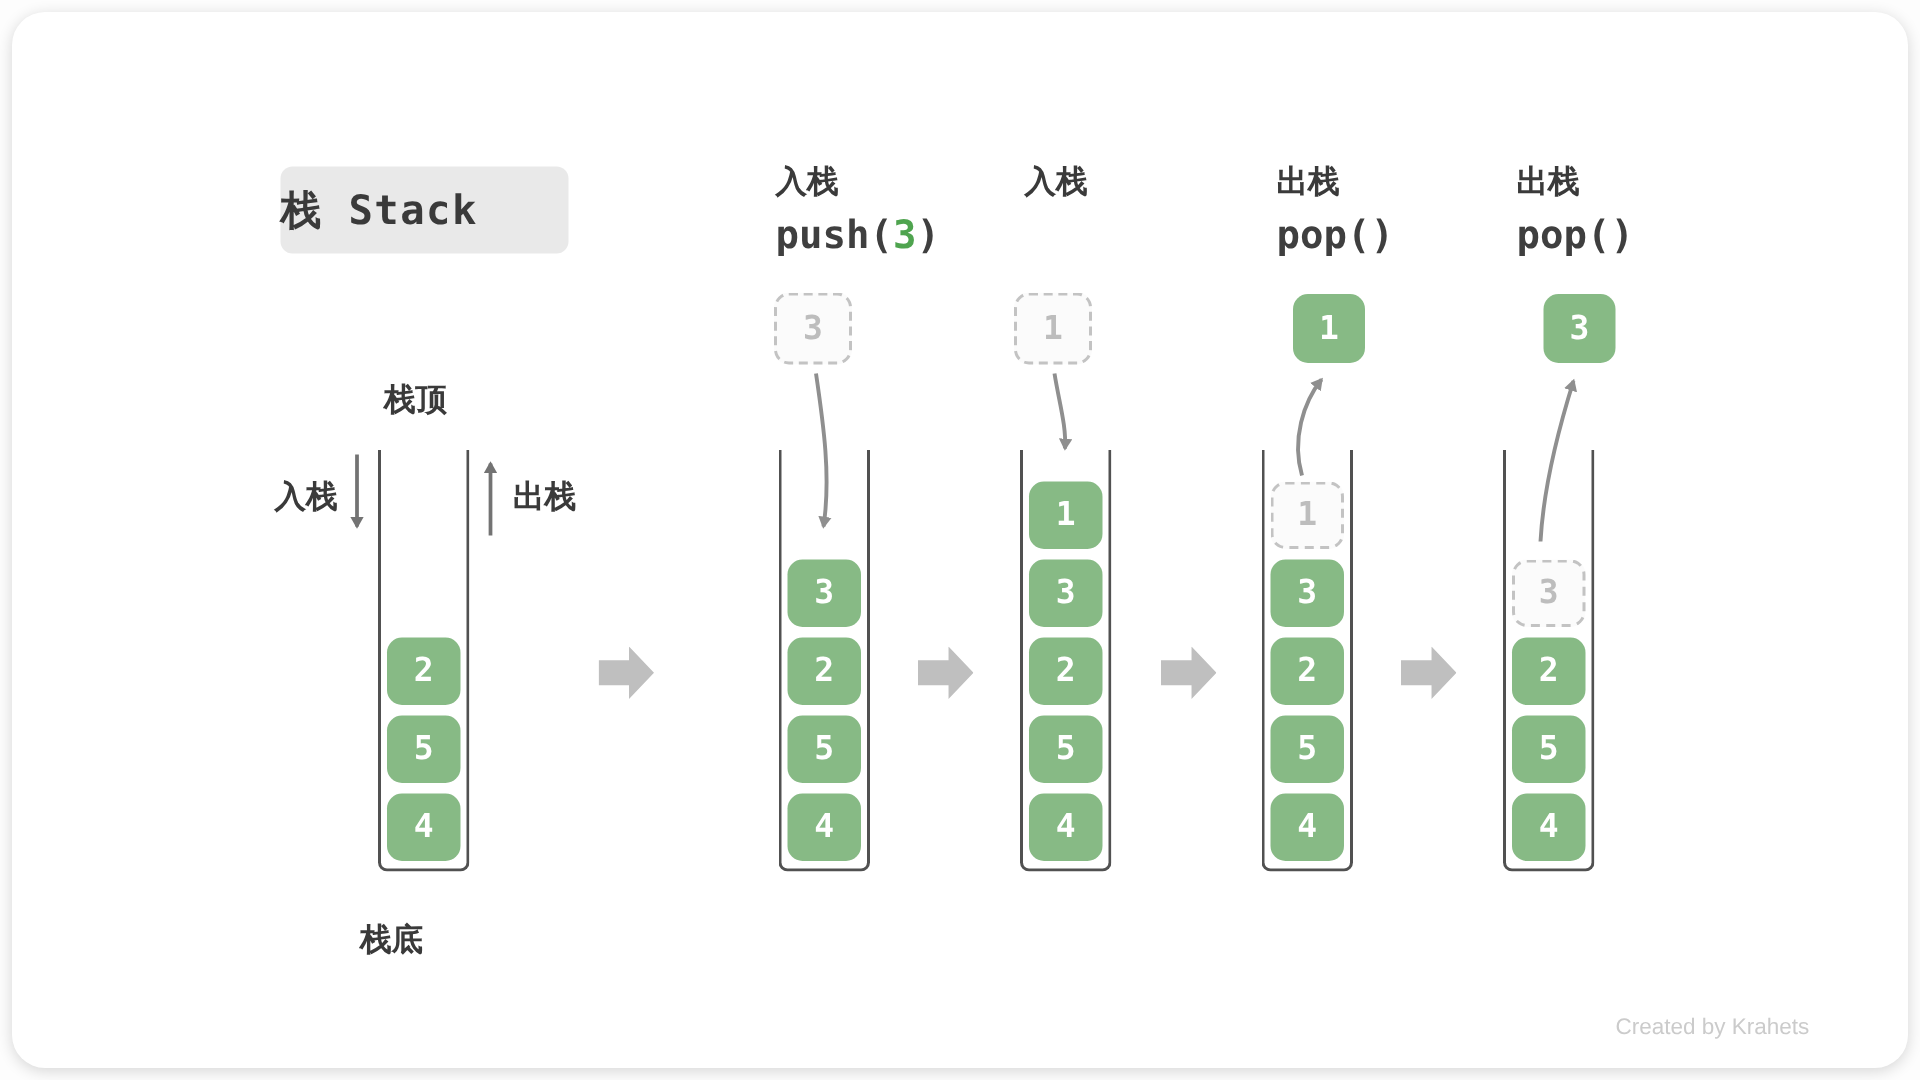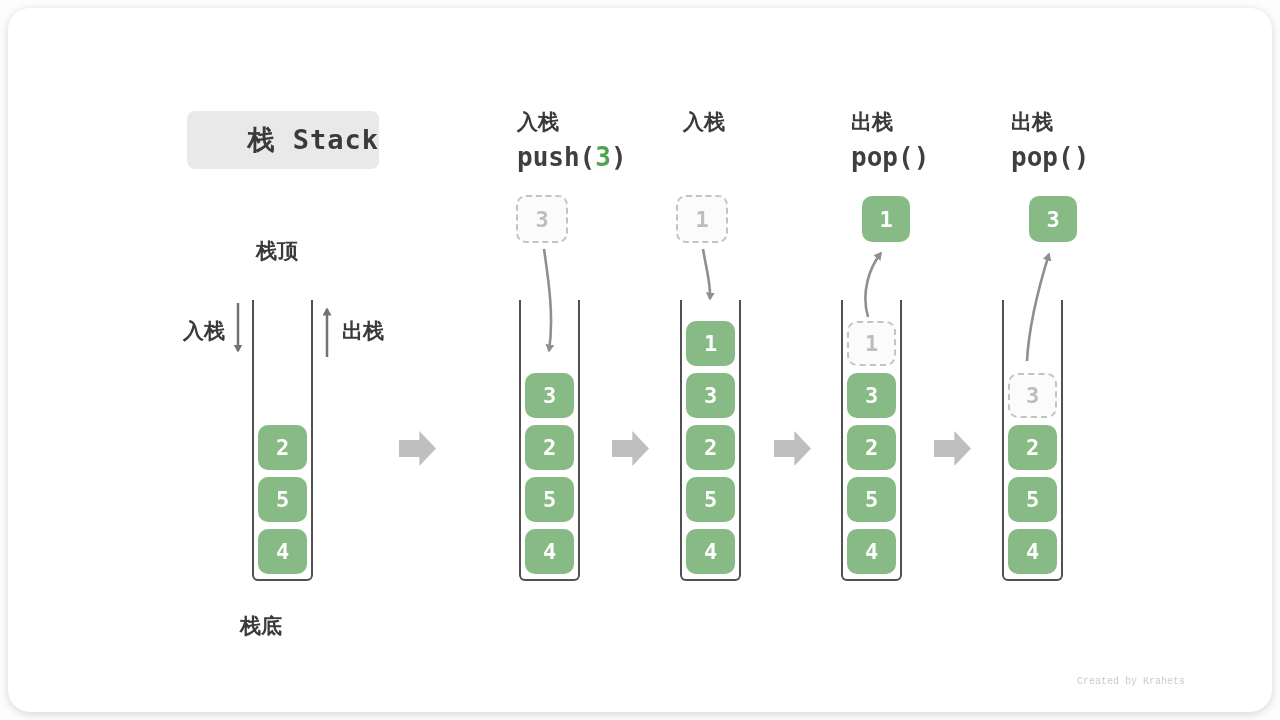"栈 Stack" .title-box { justify-content: flex-end -> flex-start }
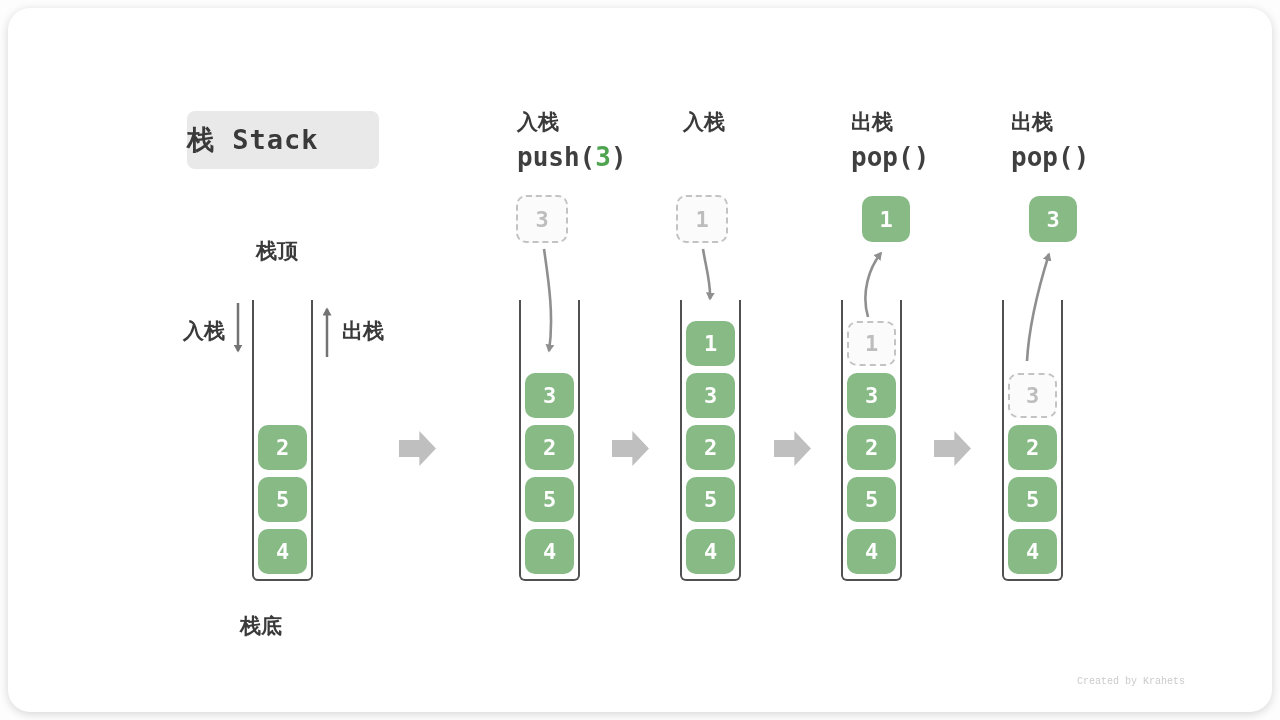"栈顶" div.cjk-label { top: 237px -> 252px }
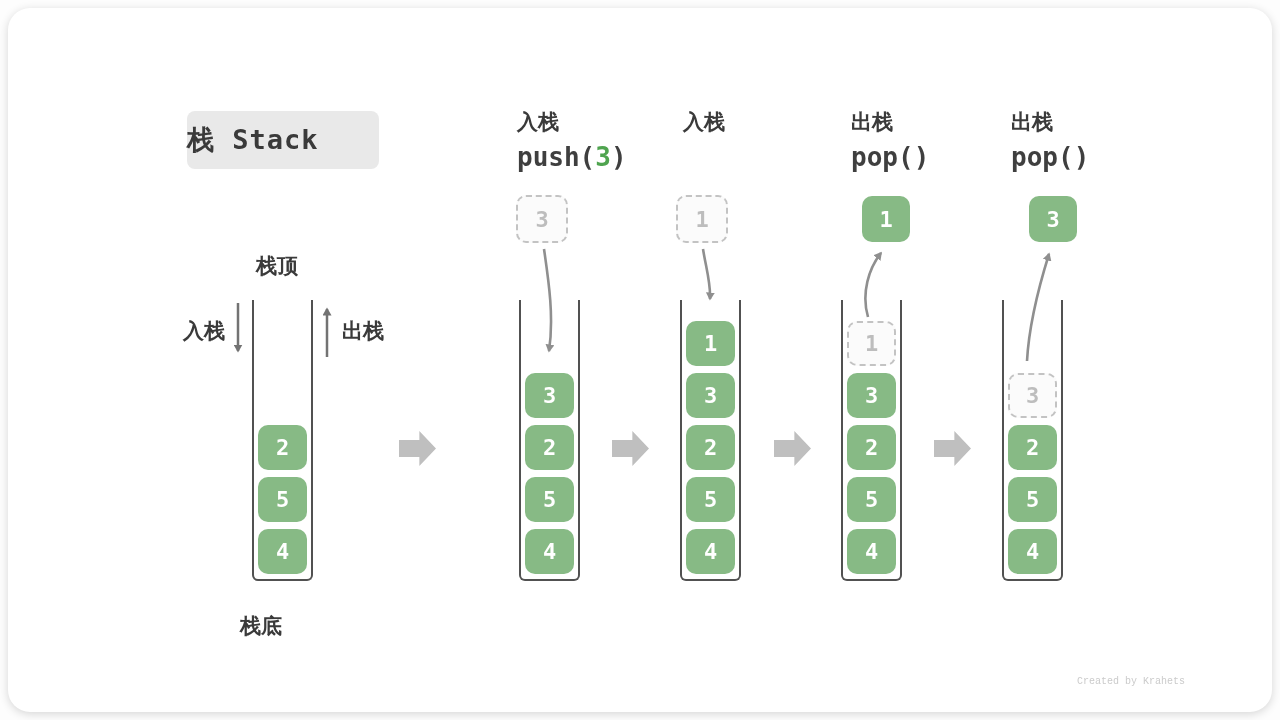"Created by Krahets" .watermark { font-family: Liberation Mono, monospace -> Liberation Sans, sans-serif; font-size: 10px -> 15px }
